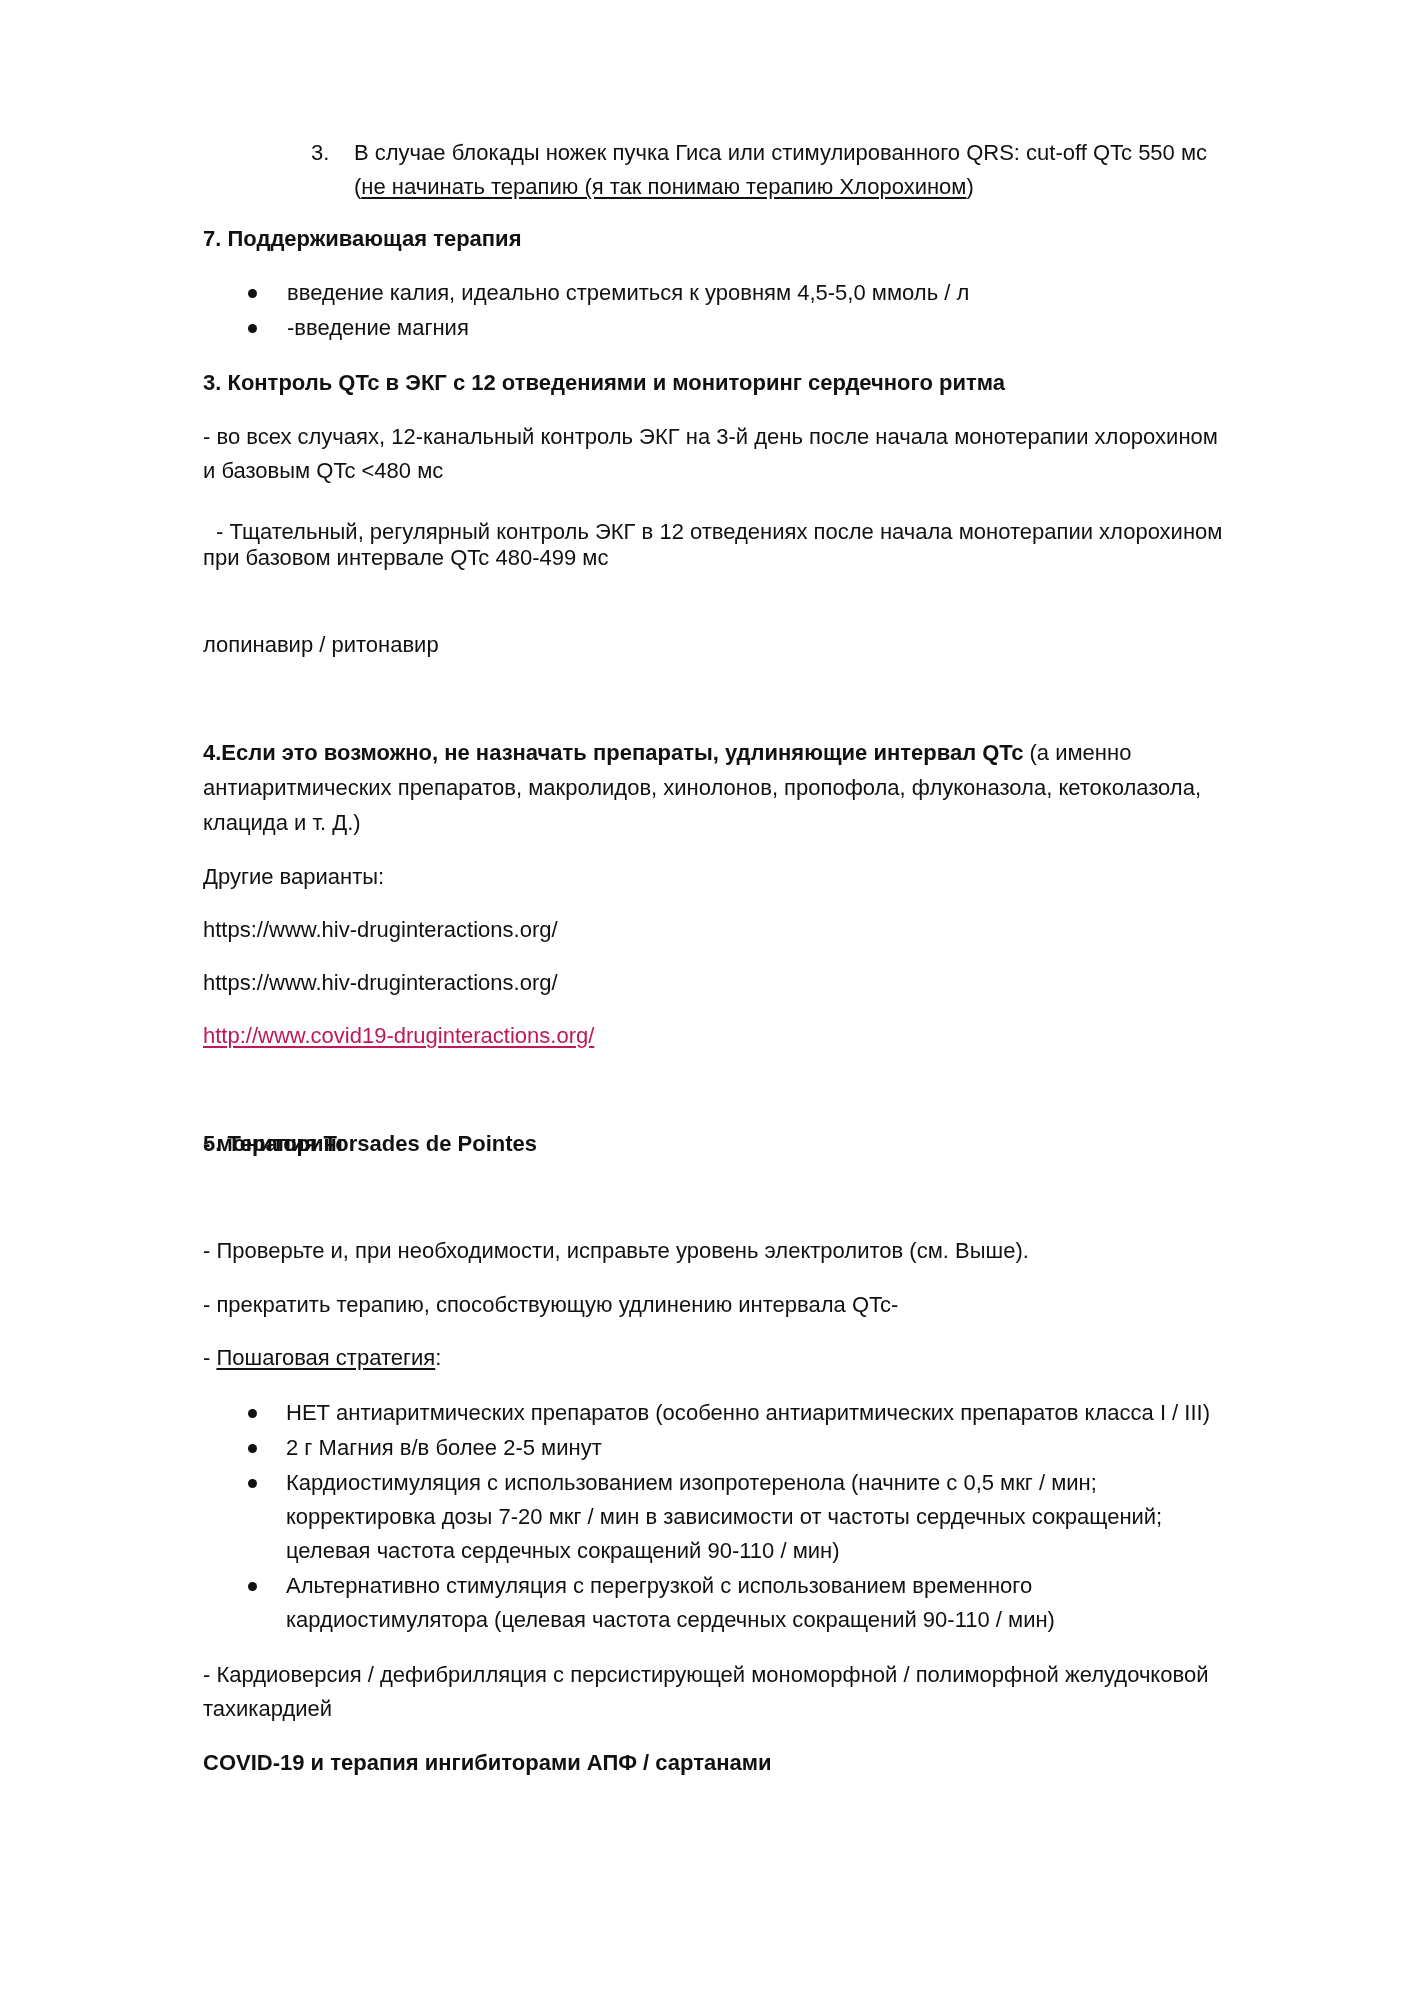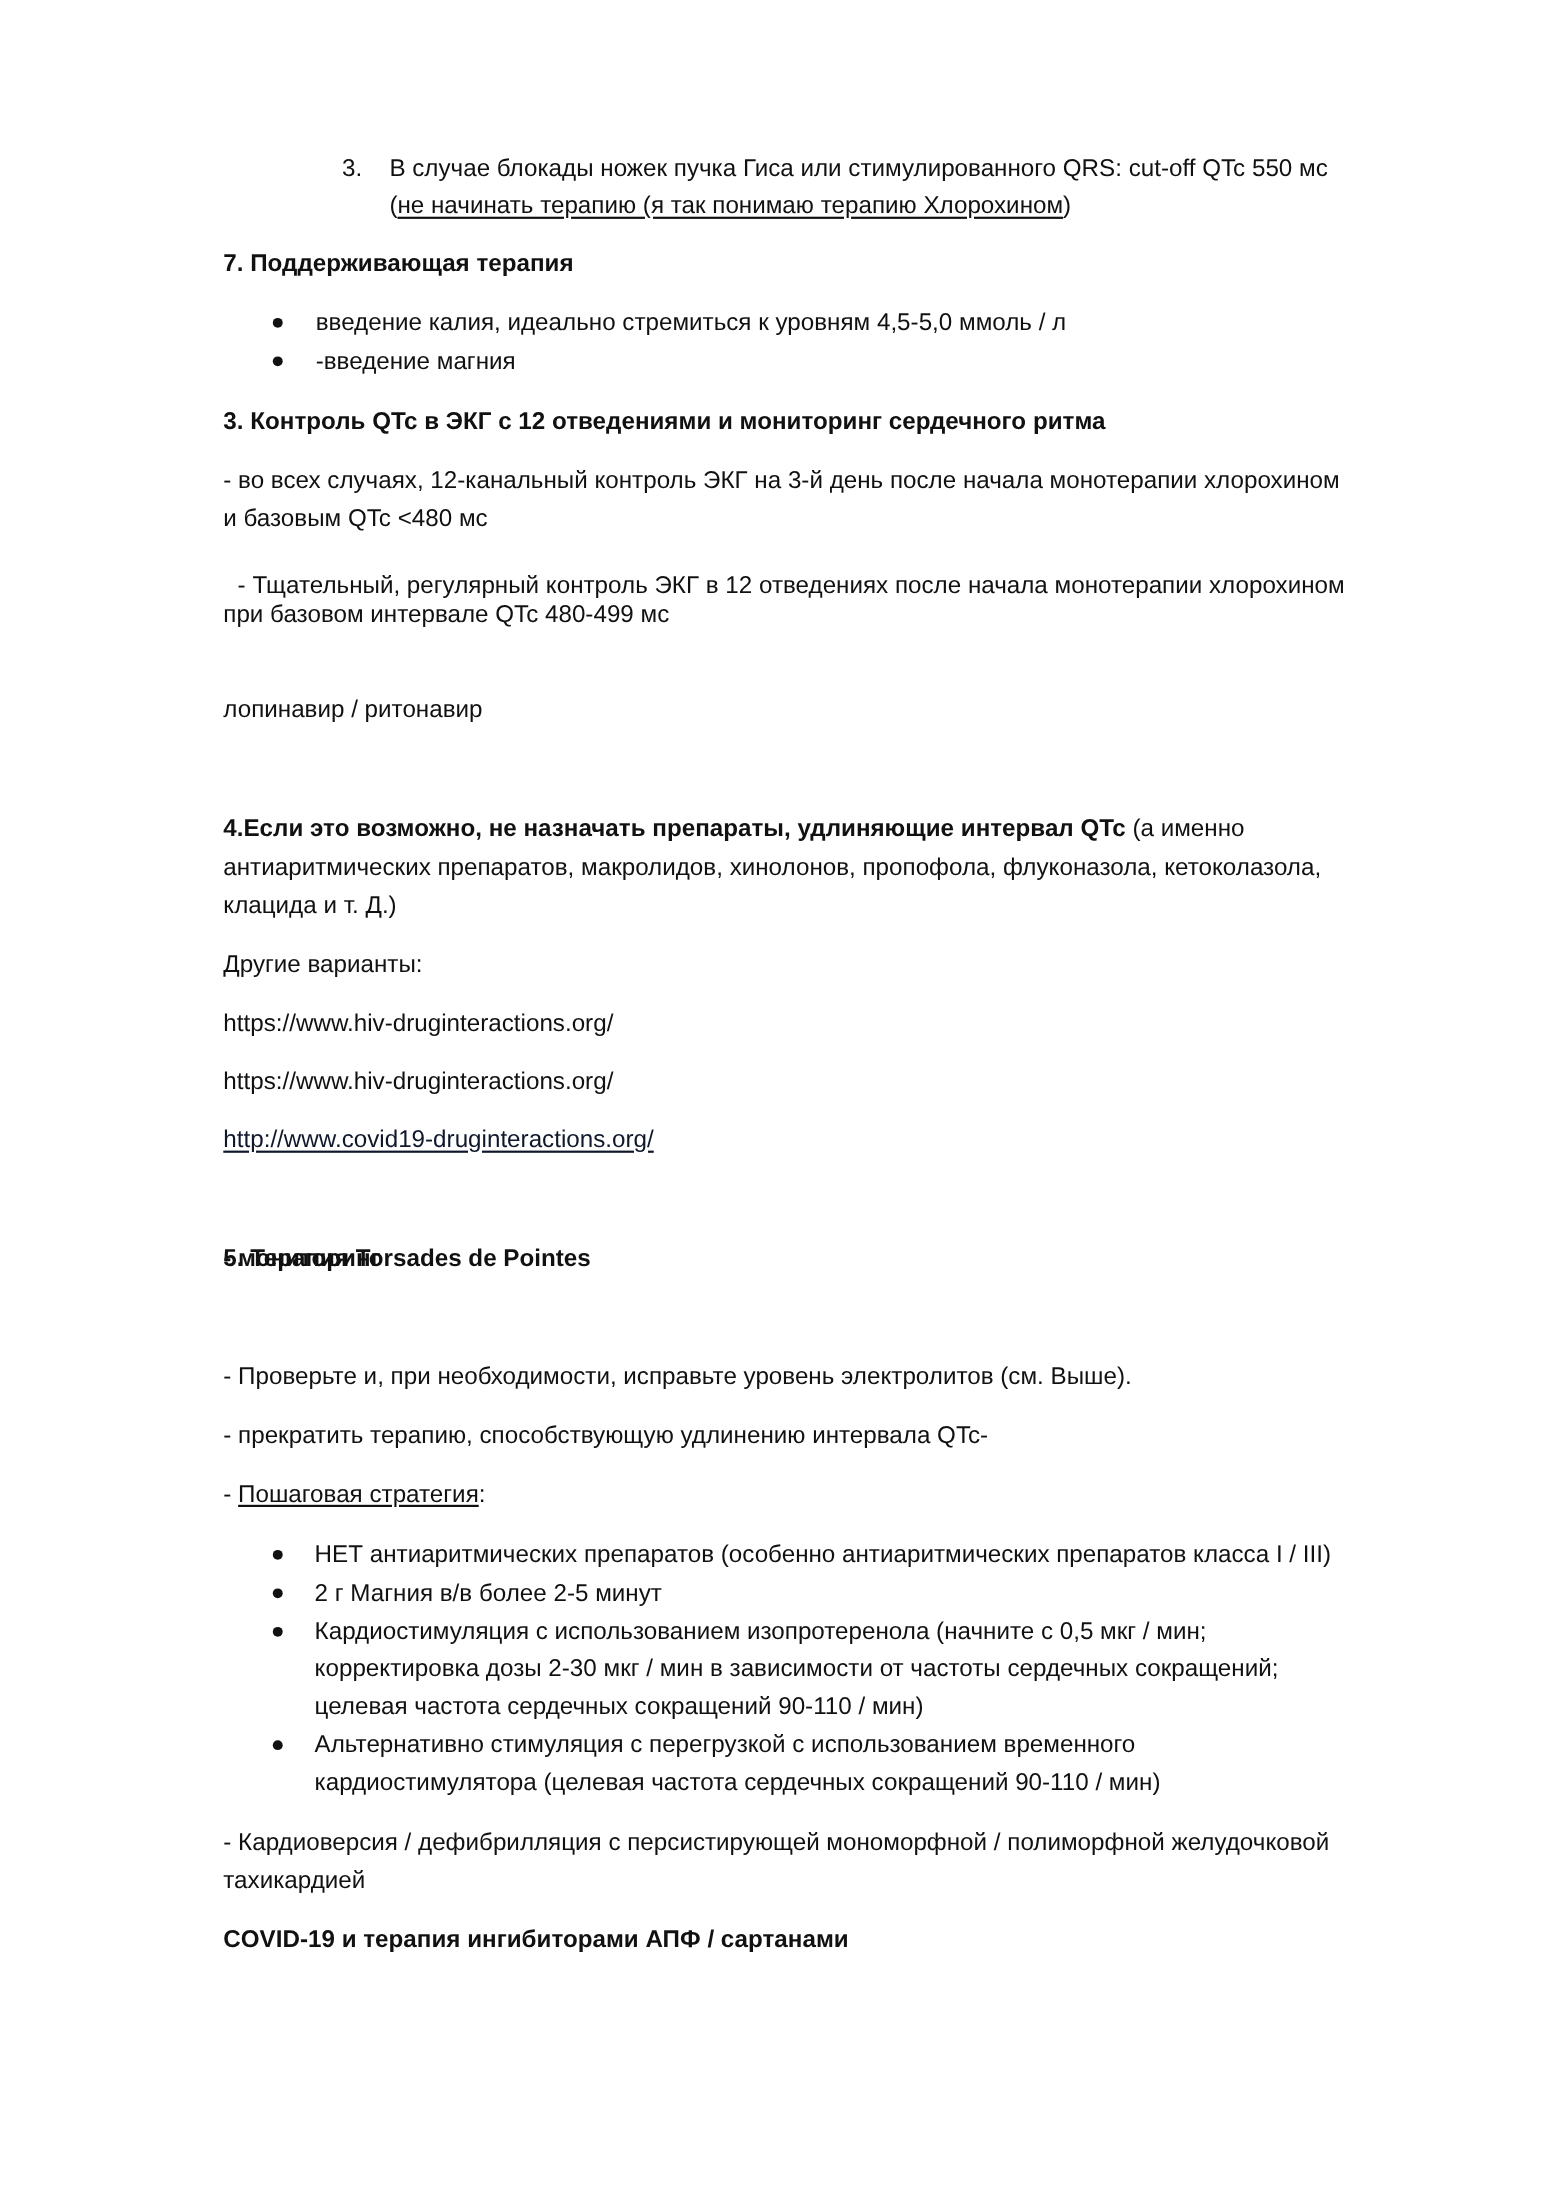"http://www.covid19-druginteractions.org/" .link { color: #0f172a -> #be185d }
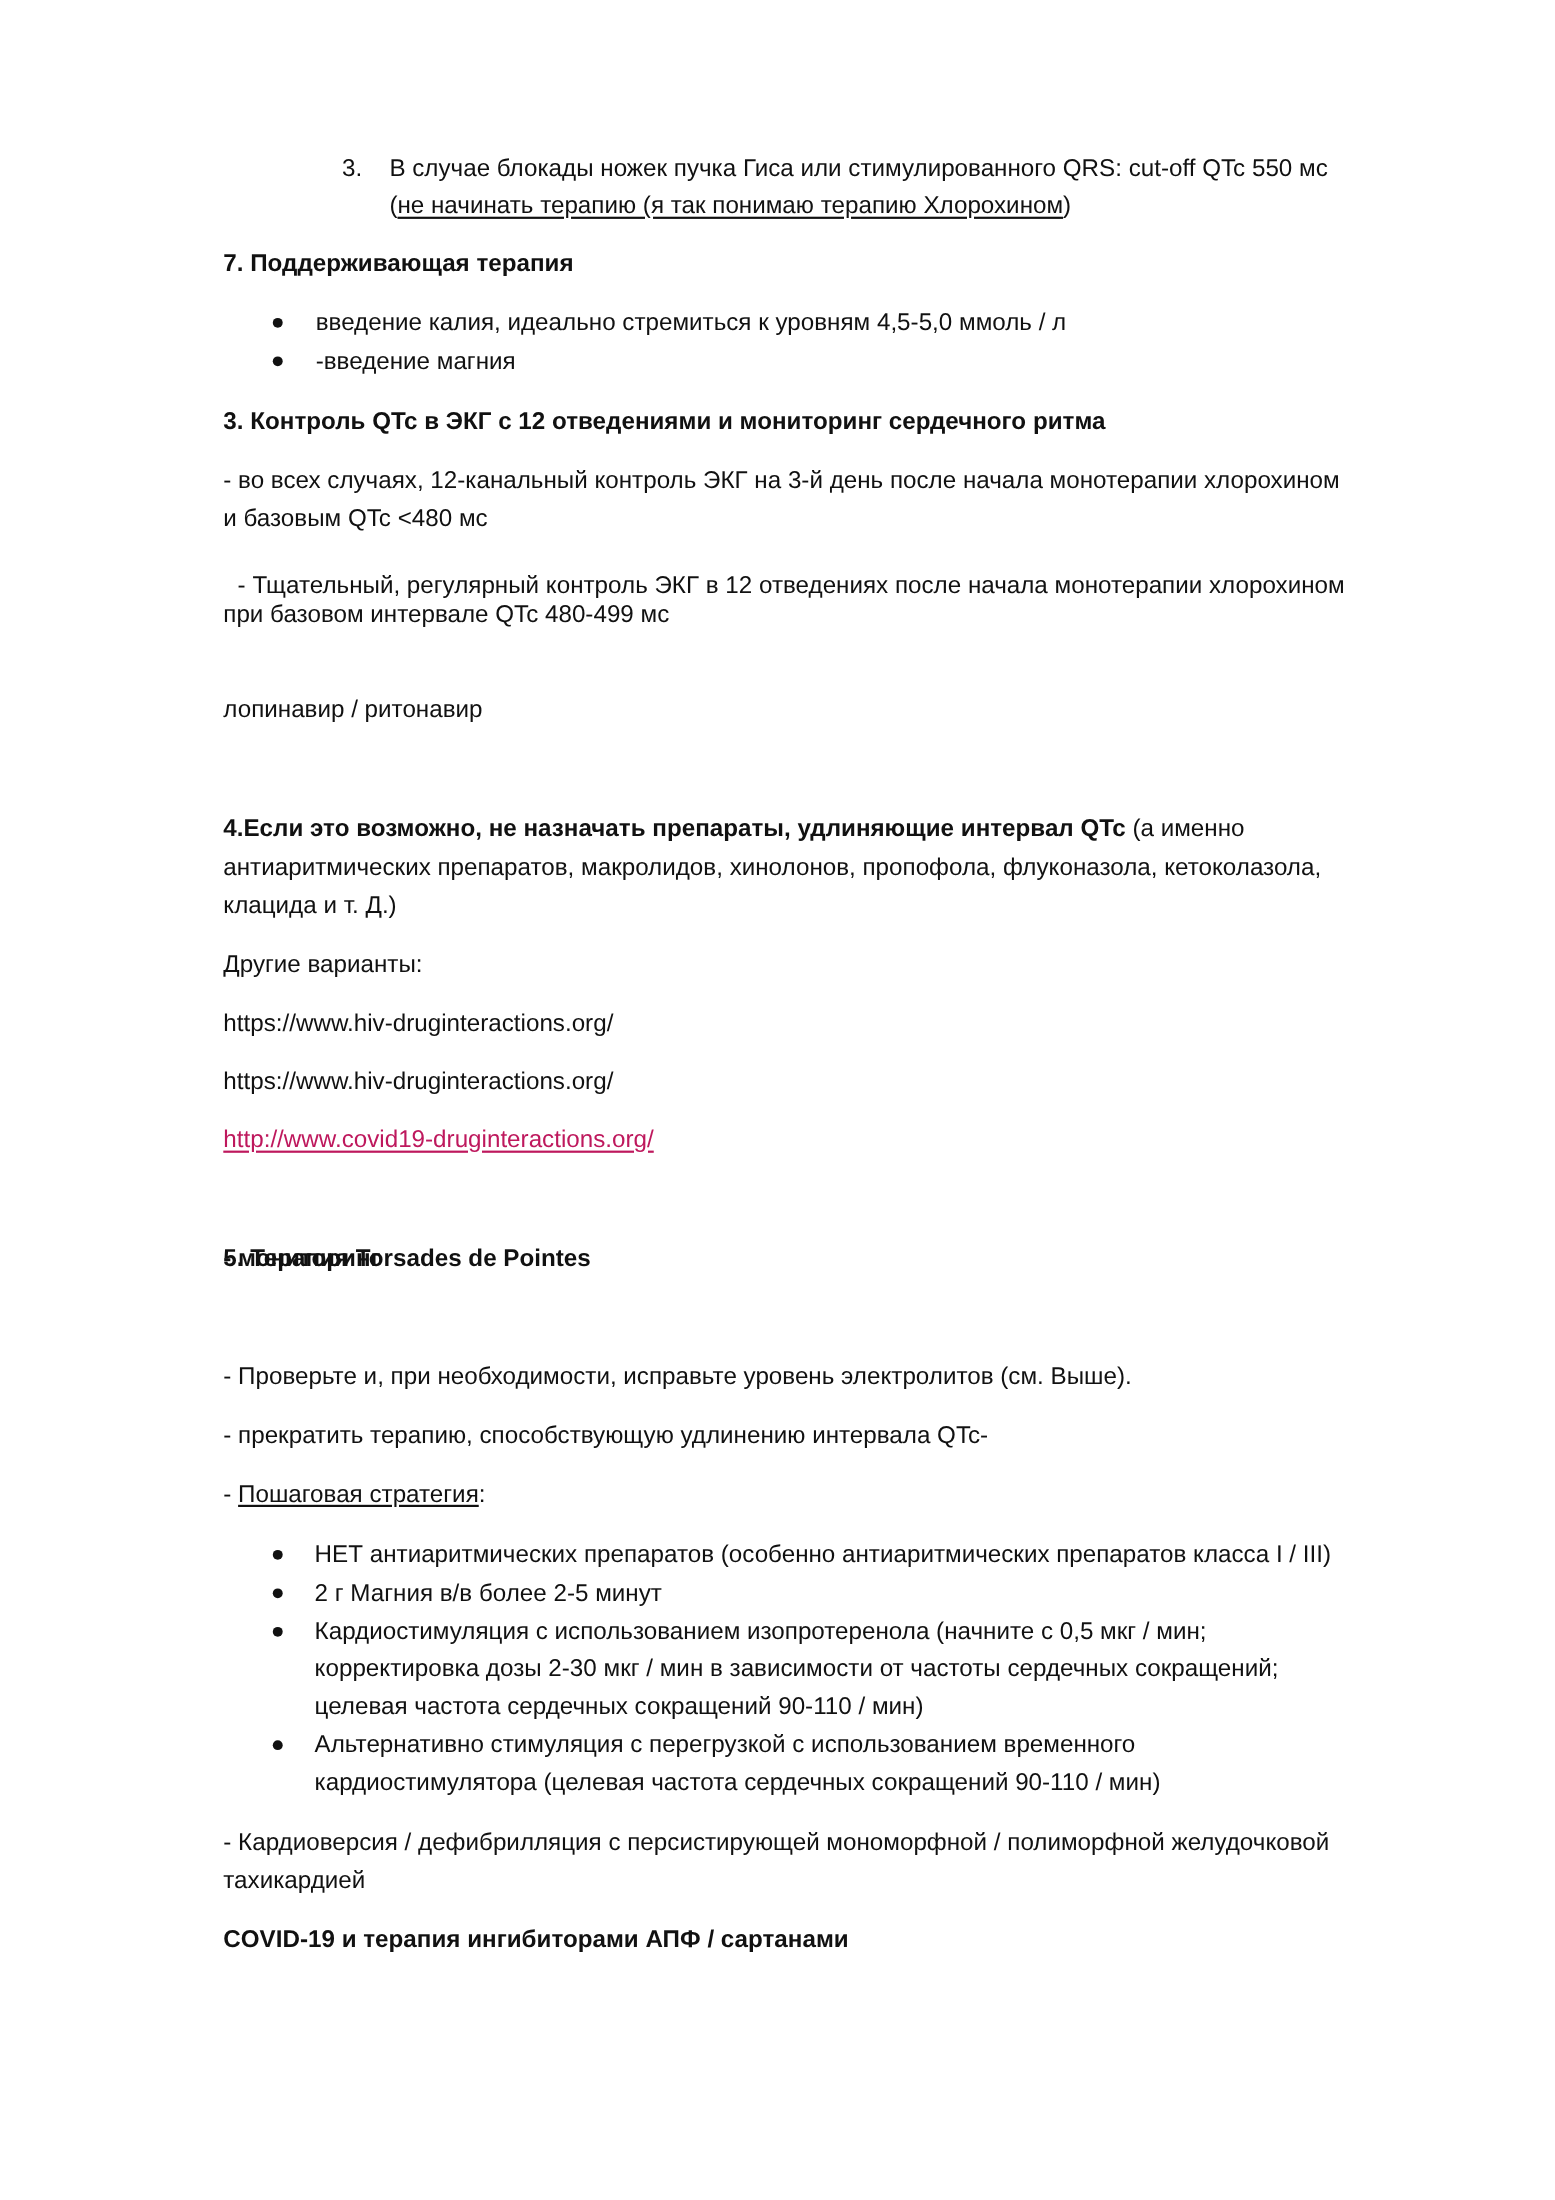"корректировка дозы 2-30 мкг /" span.txt { text: 2-30 -> 7-20 }
